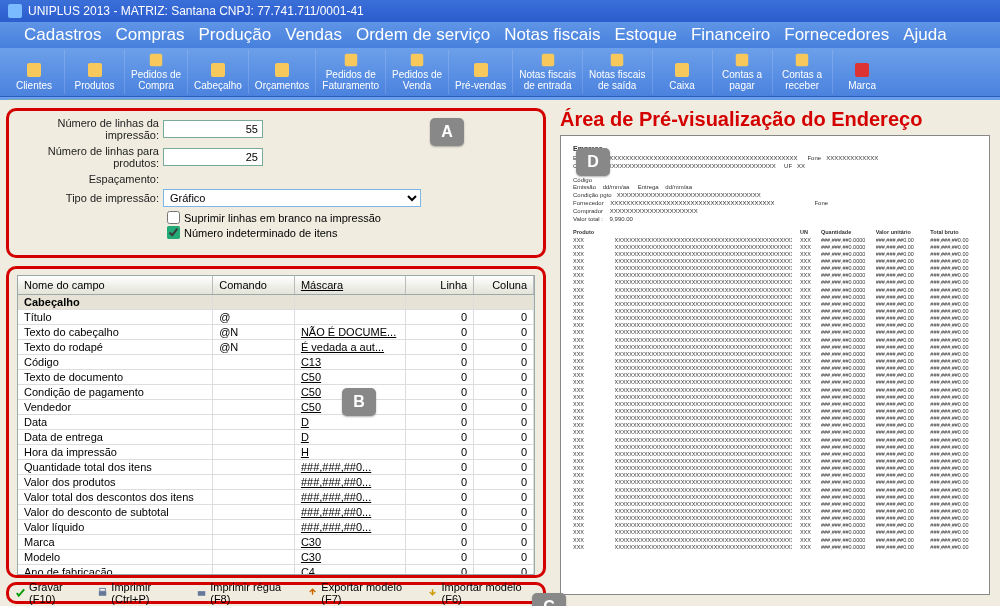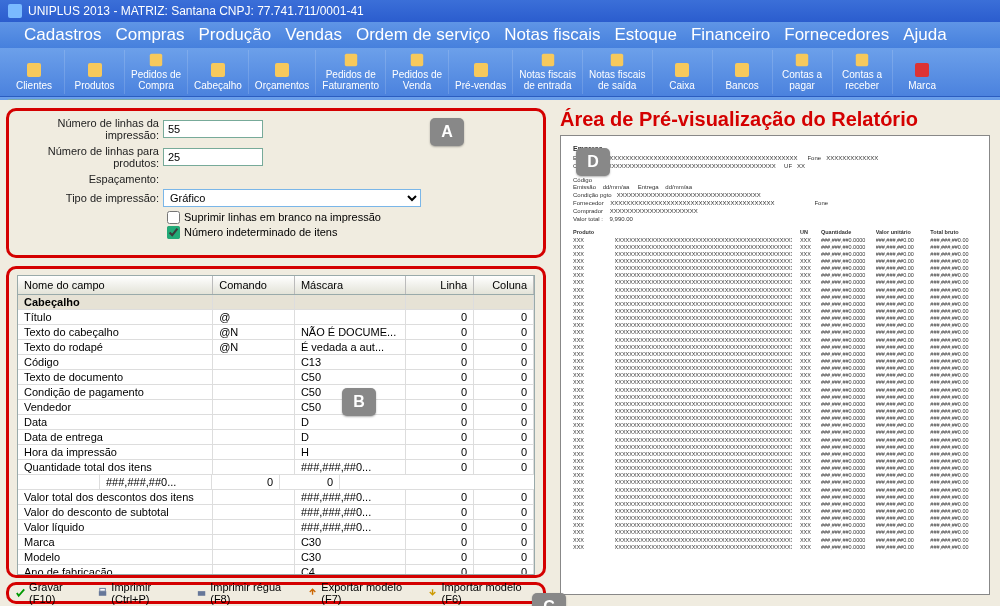"Bancos" div.tbtn { html: <div> <svg> <rect></rect> </svg> <span>Bancos</span> </div> -> none }
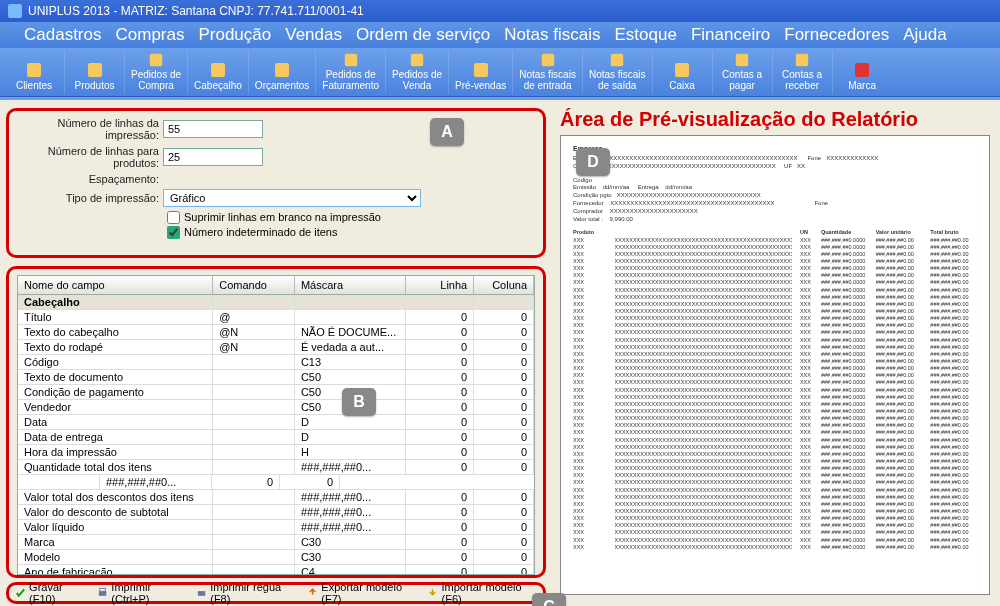"55" .formrow input[type=text] { text-align: none -> right }
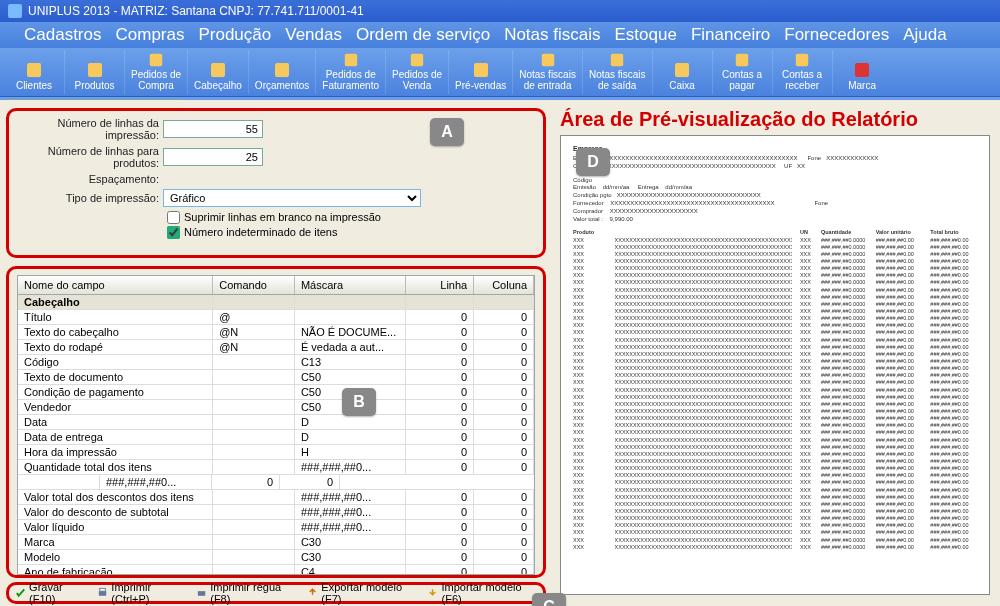"Área de Pré-visualização do Relatório" div.pvtitle { text: Relatório -> Endereço }
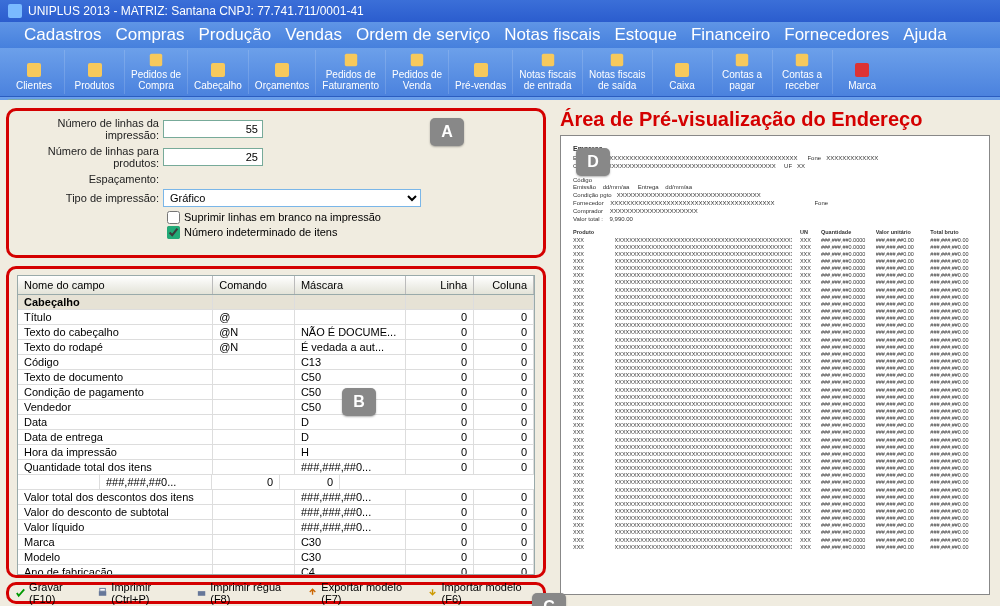"Suprimir linhas em branco na" .check { align-items: none -> center }
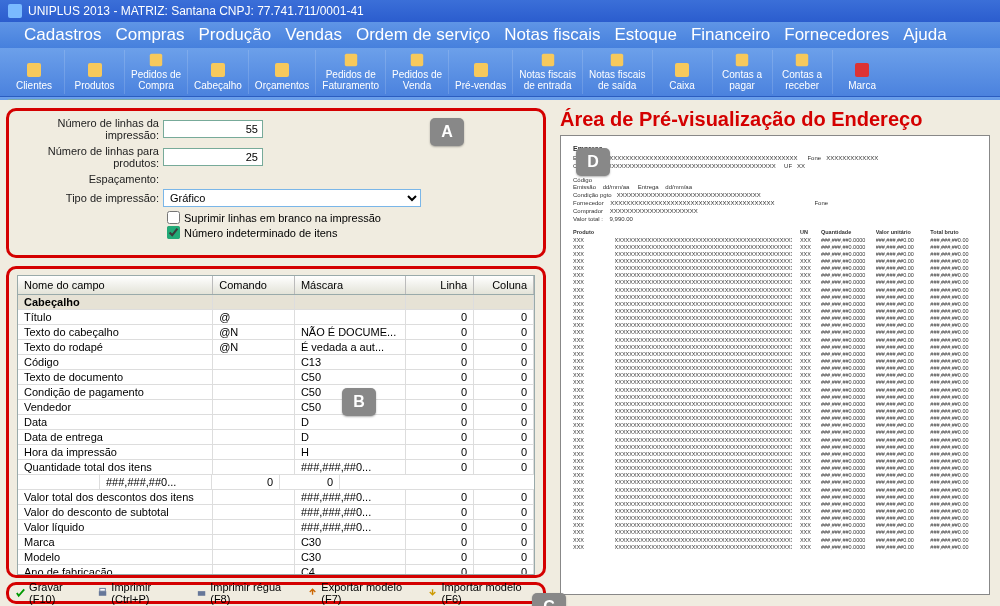"Máscara" .col3 { text-decoration: none -> underline }
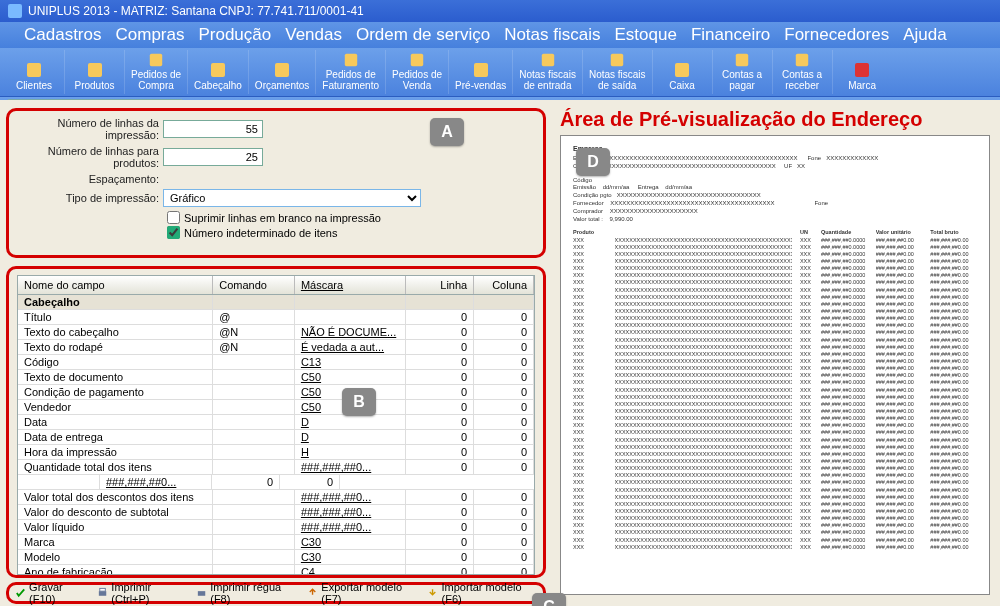"Valor dos produtos" div.col1 { html: none -> <div>Valor dos produtos</div> }
